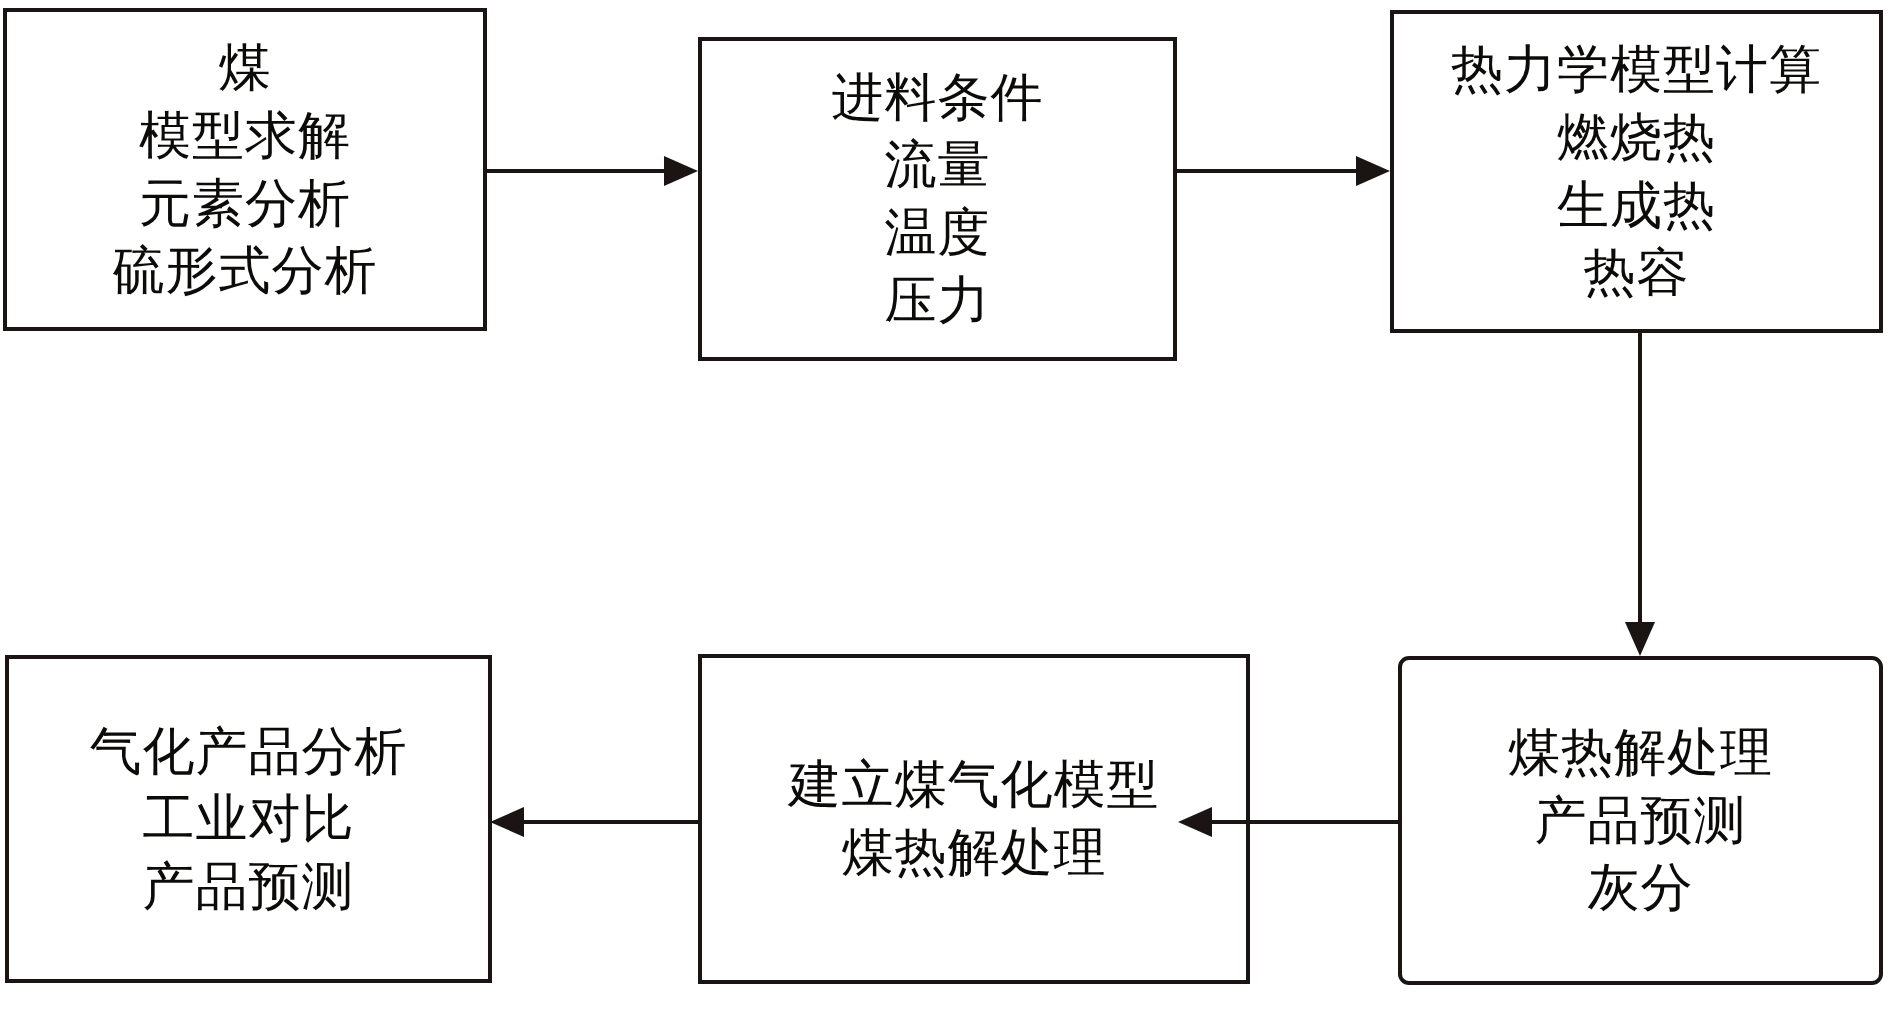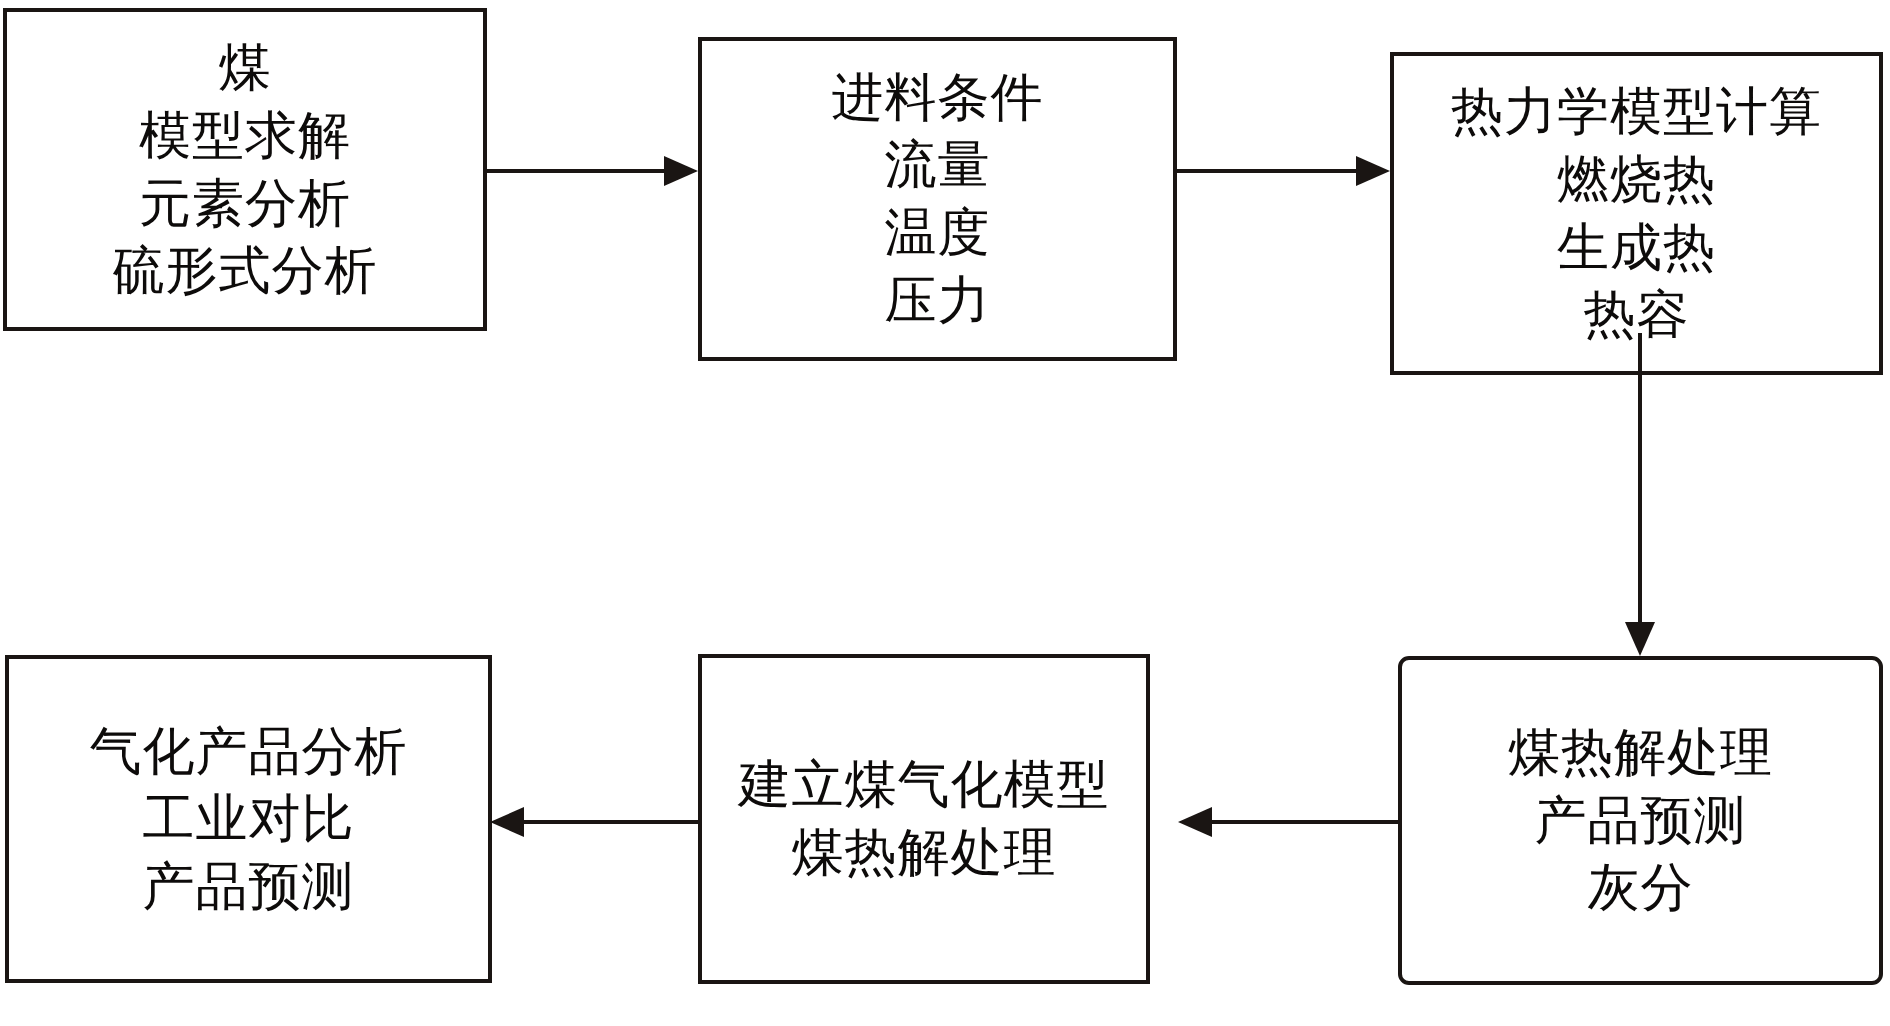"热力学模型计算" #node-thermo { margin-top: 42px -> none }
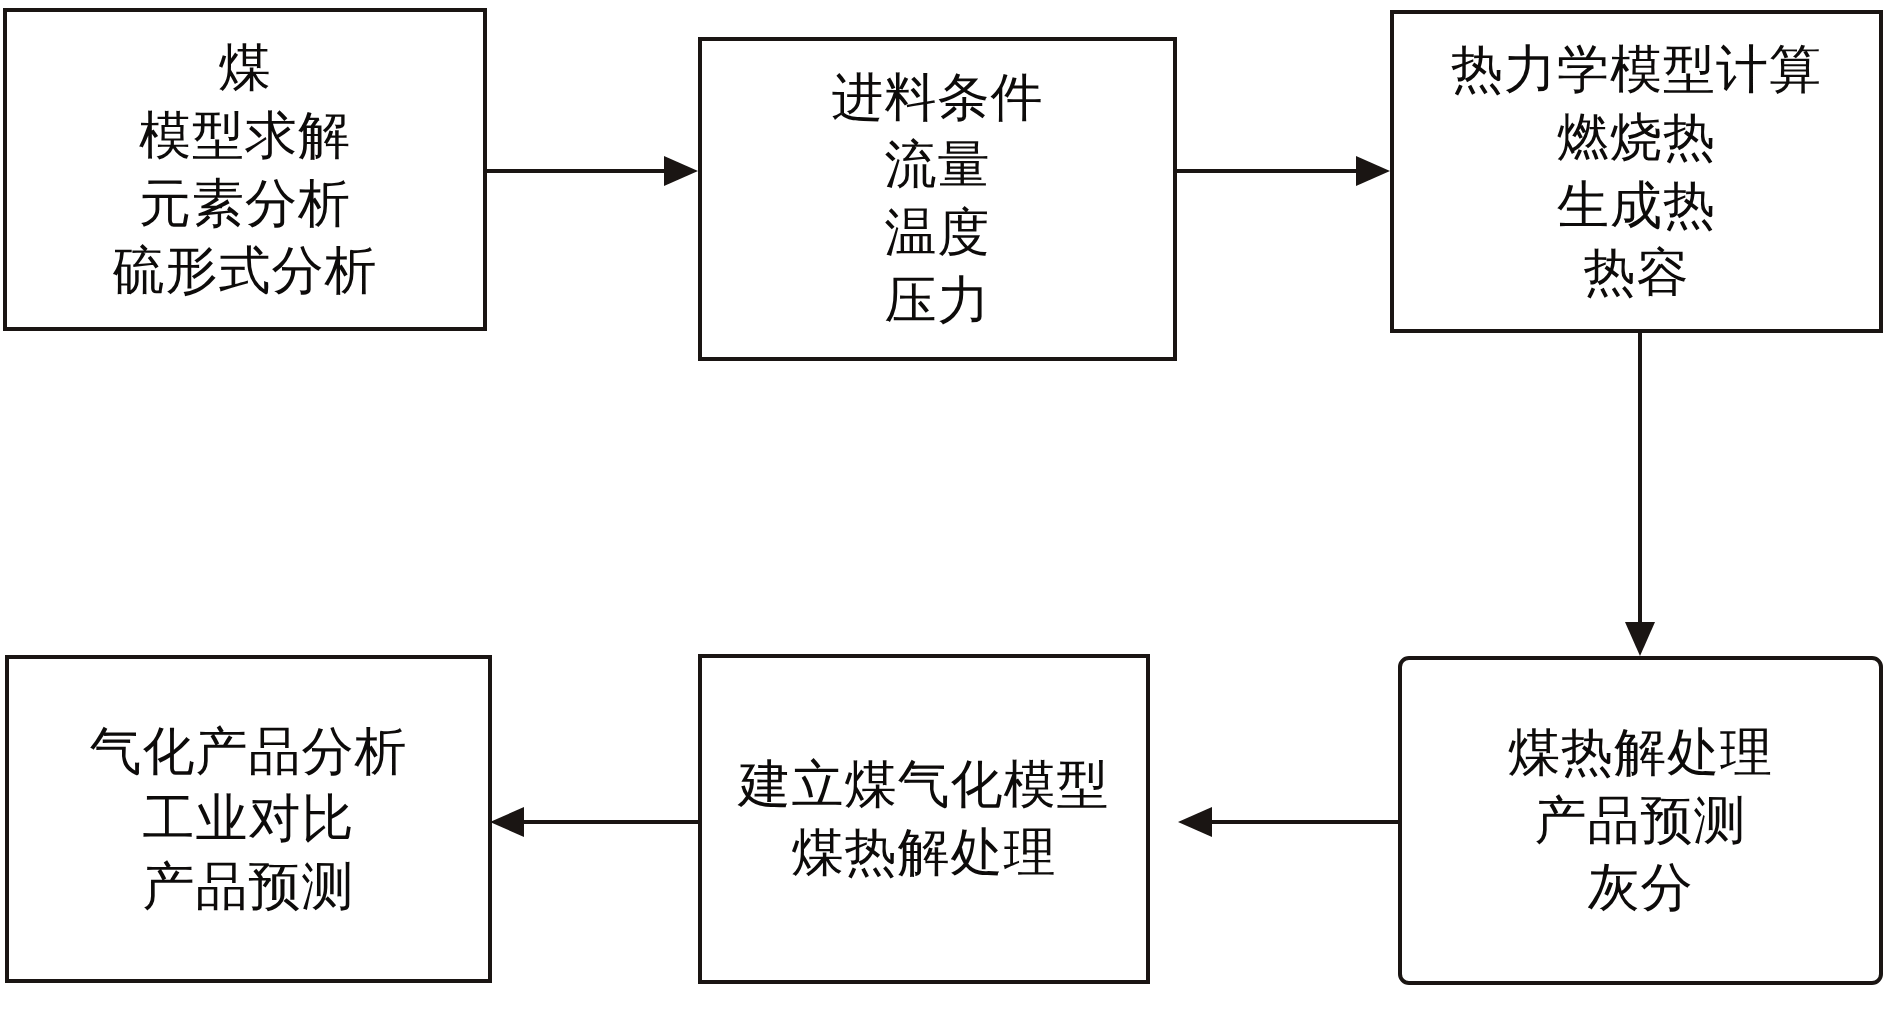"建立煤气化模型" #node-model { width: 452px -> 552px }
